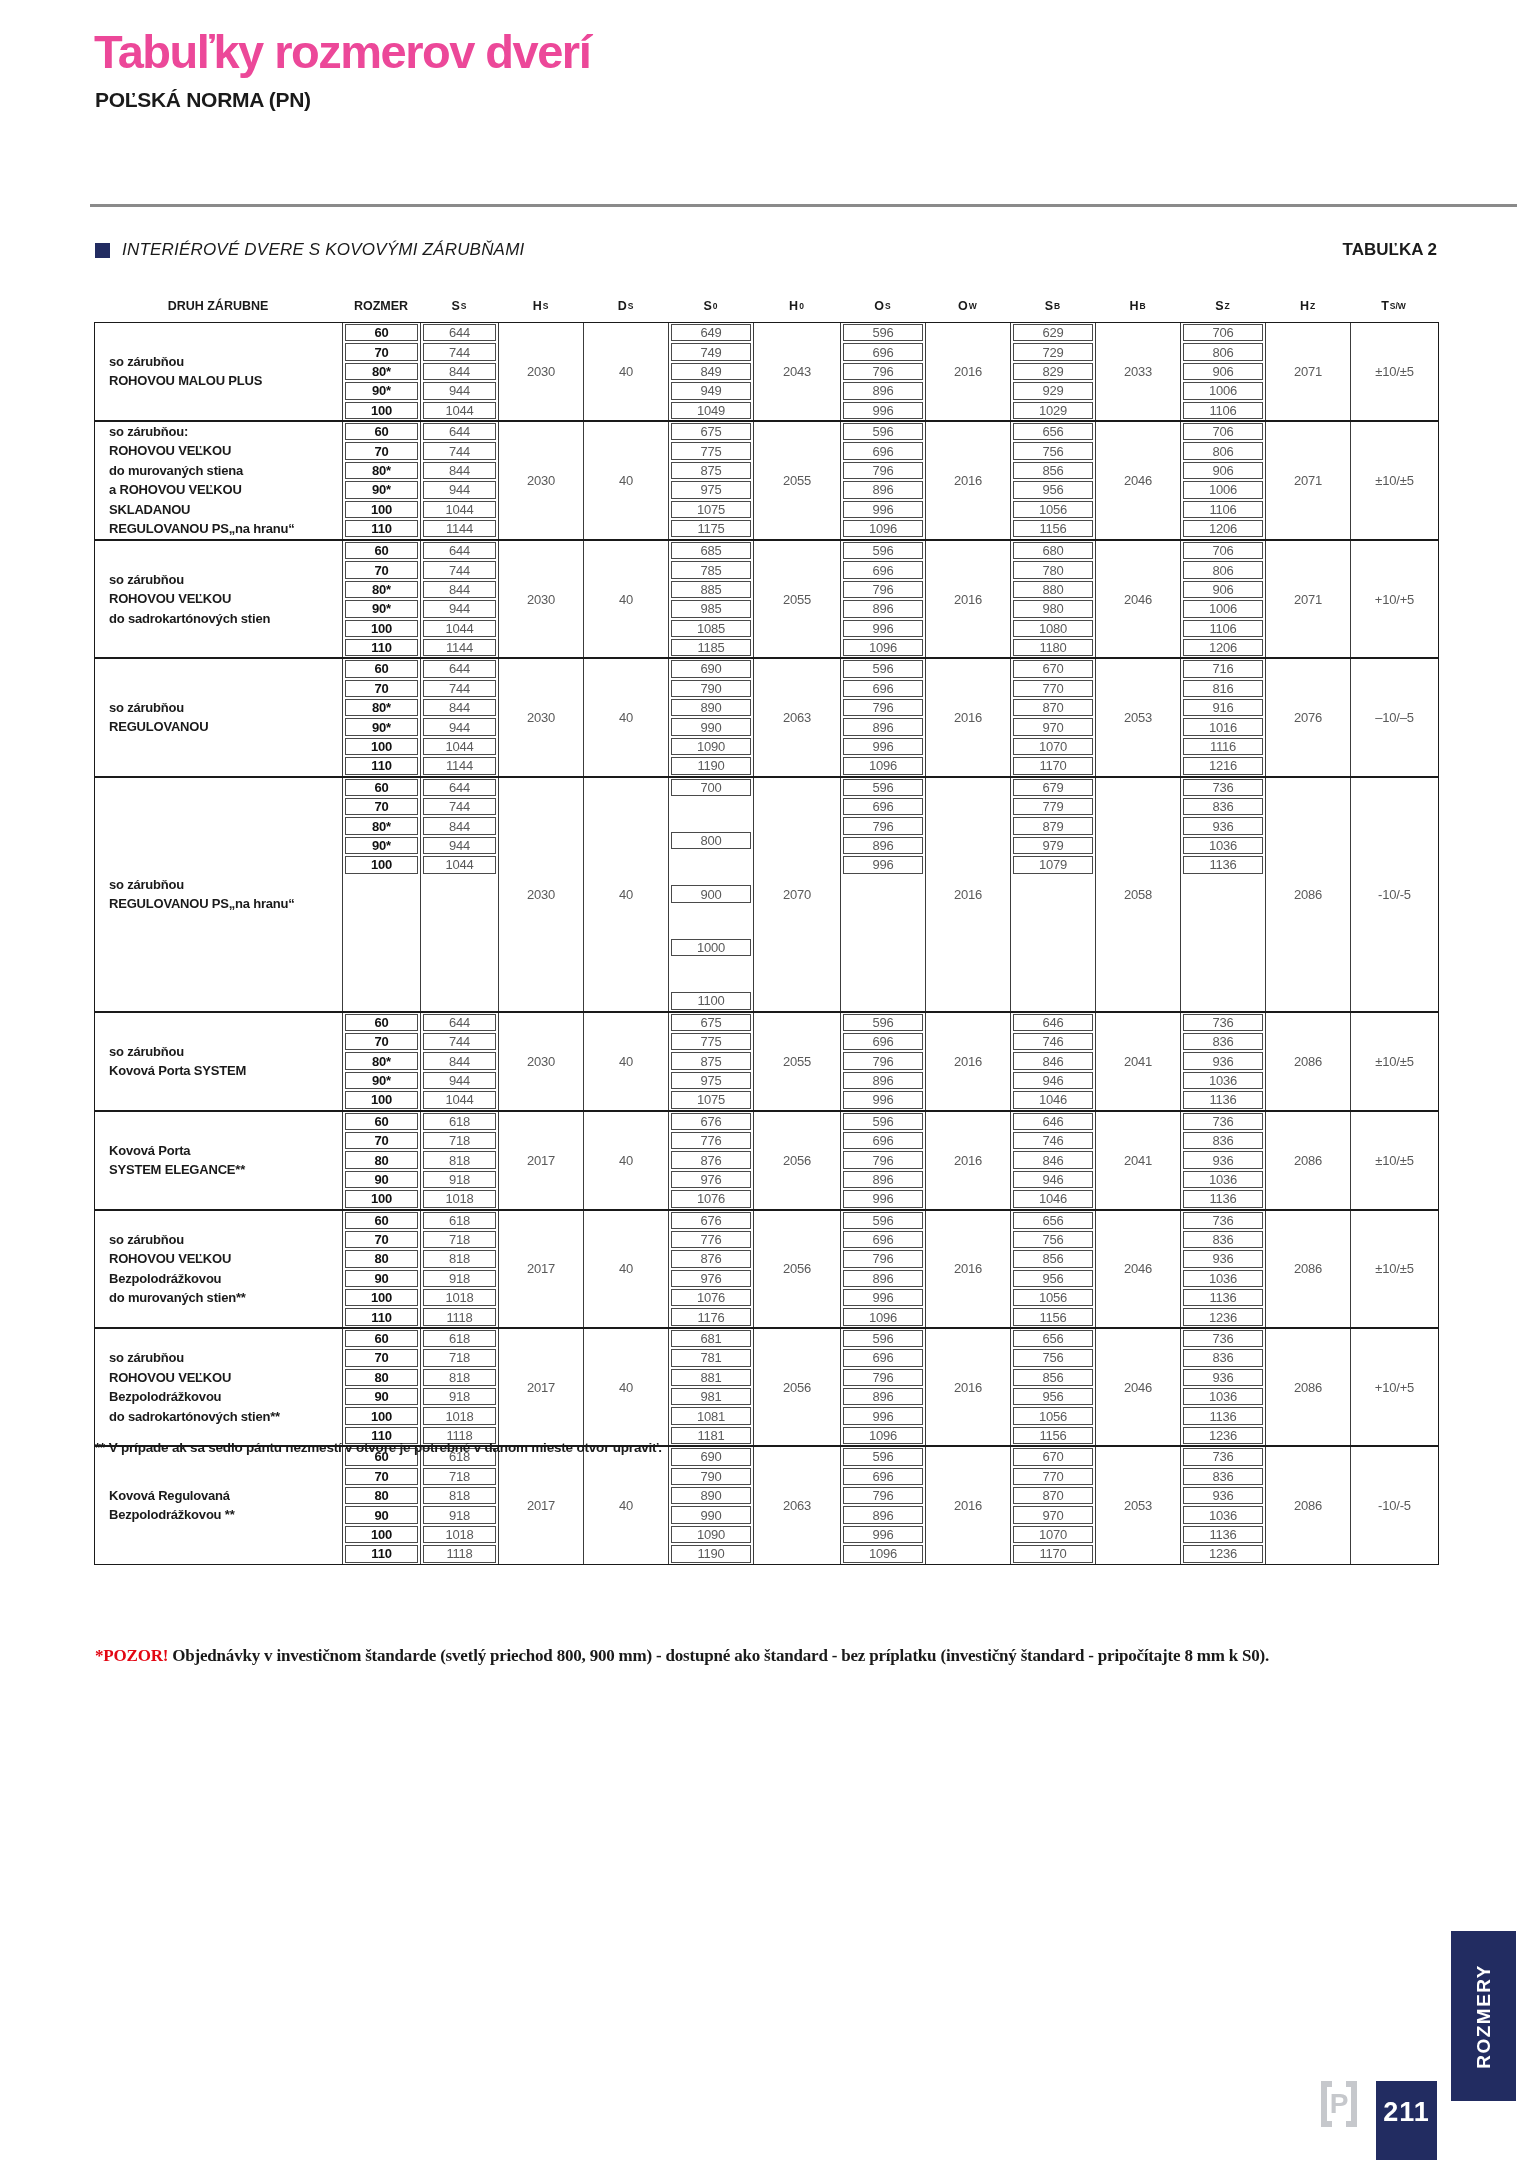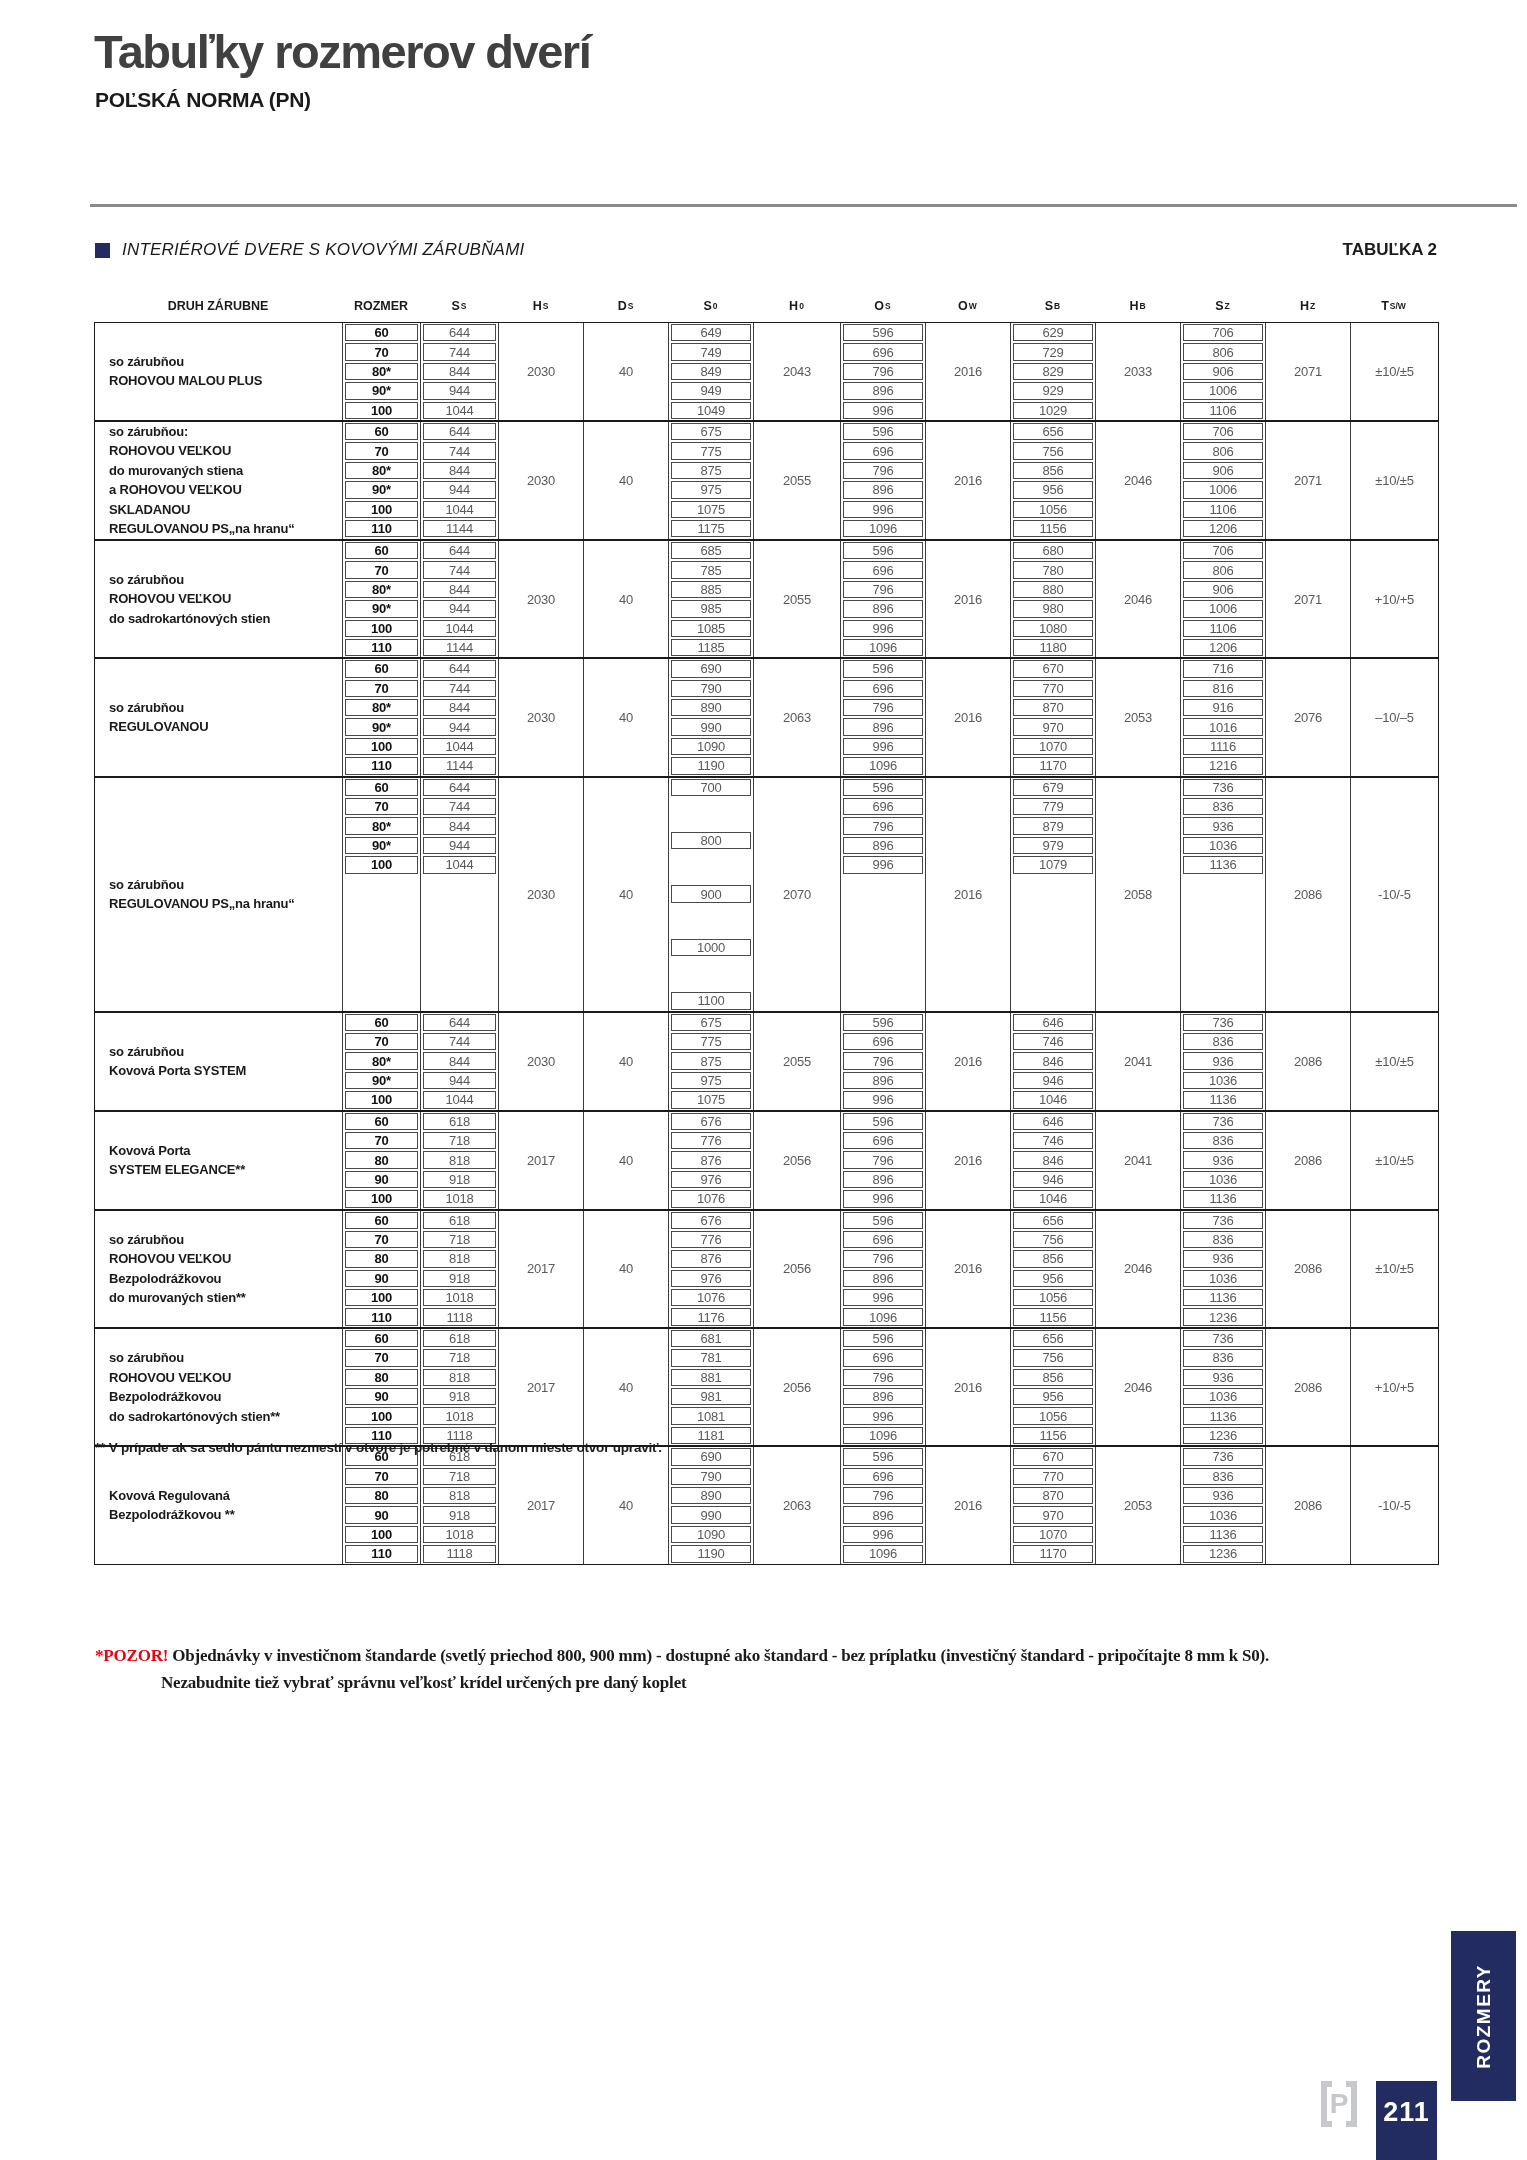"Tabuľky rozmerov dverí" .title { color: #404040 -> #ec4899 }
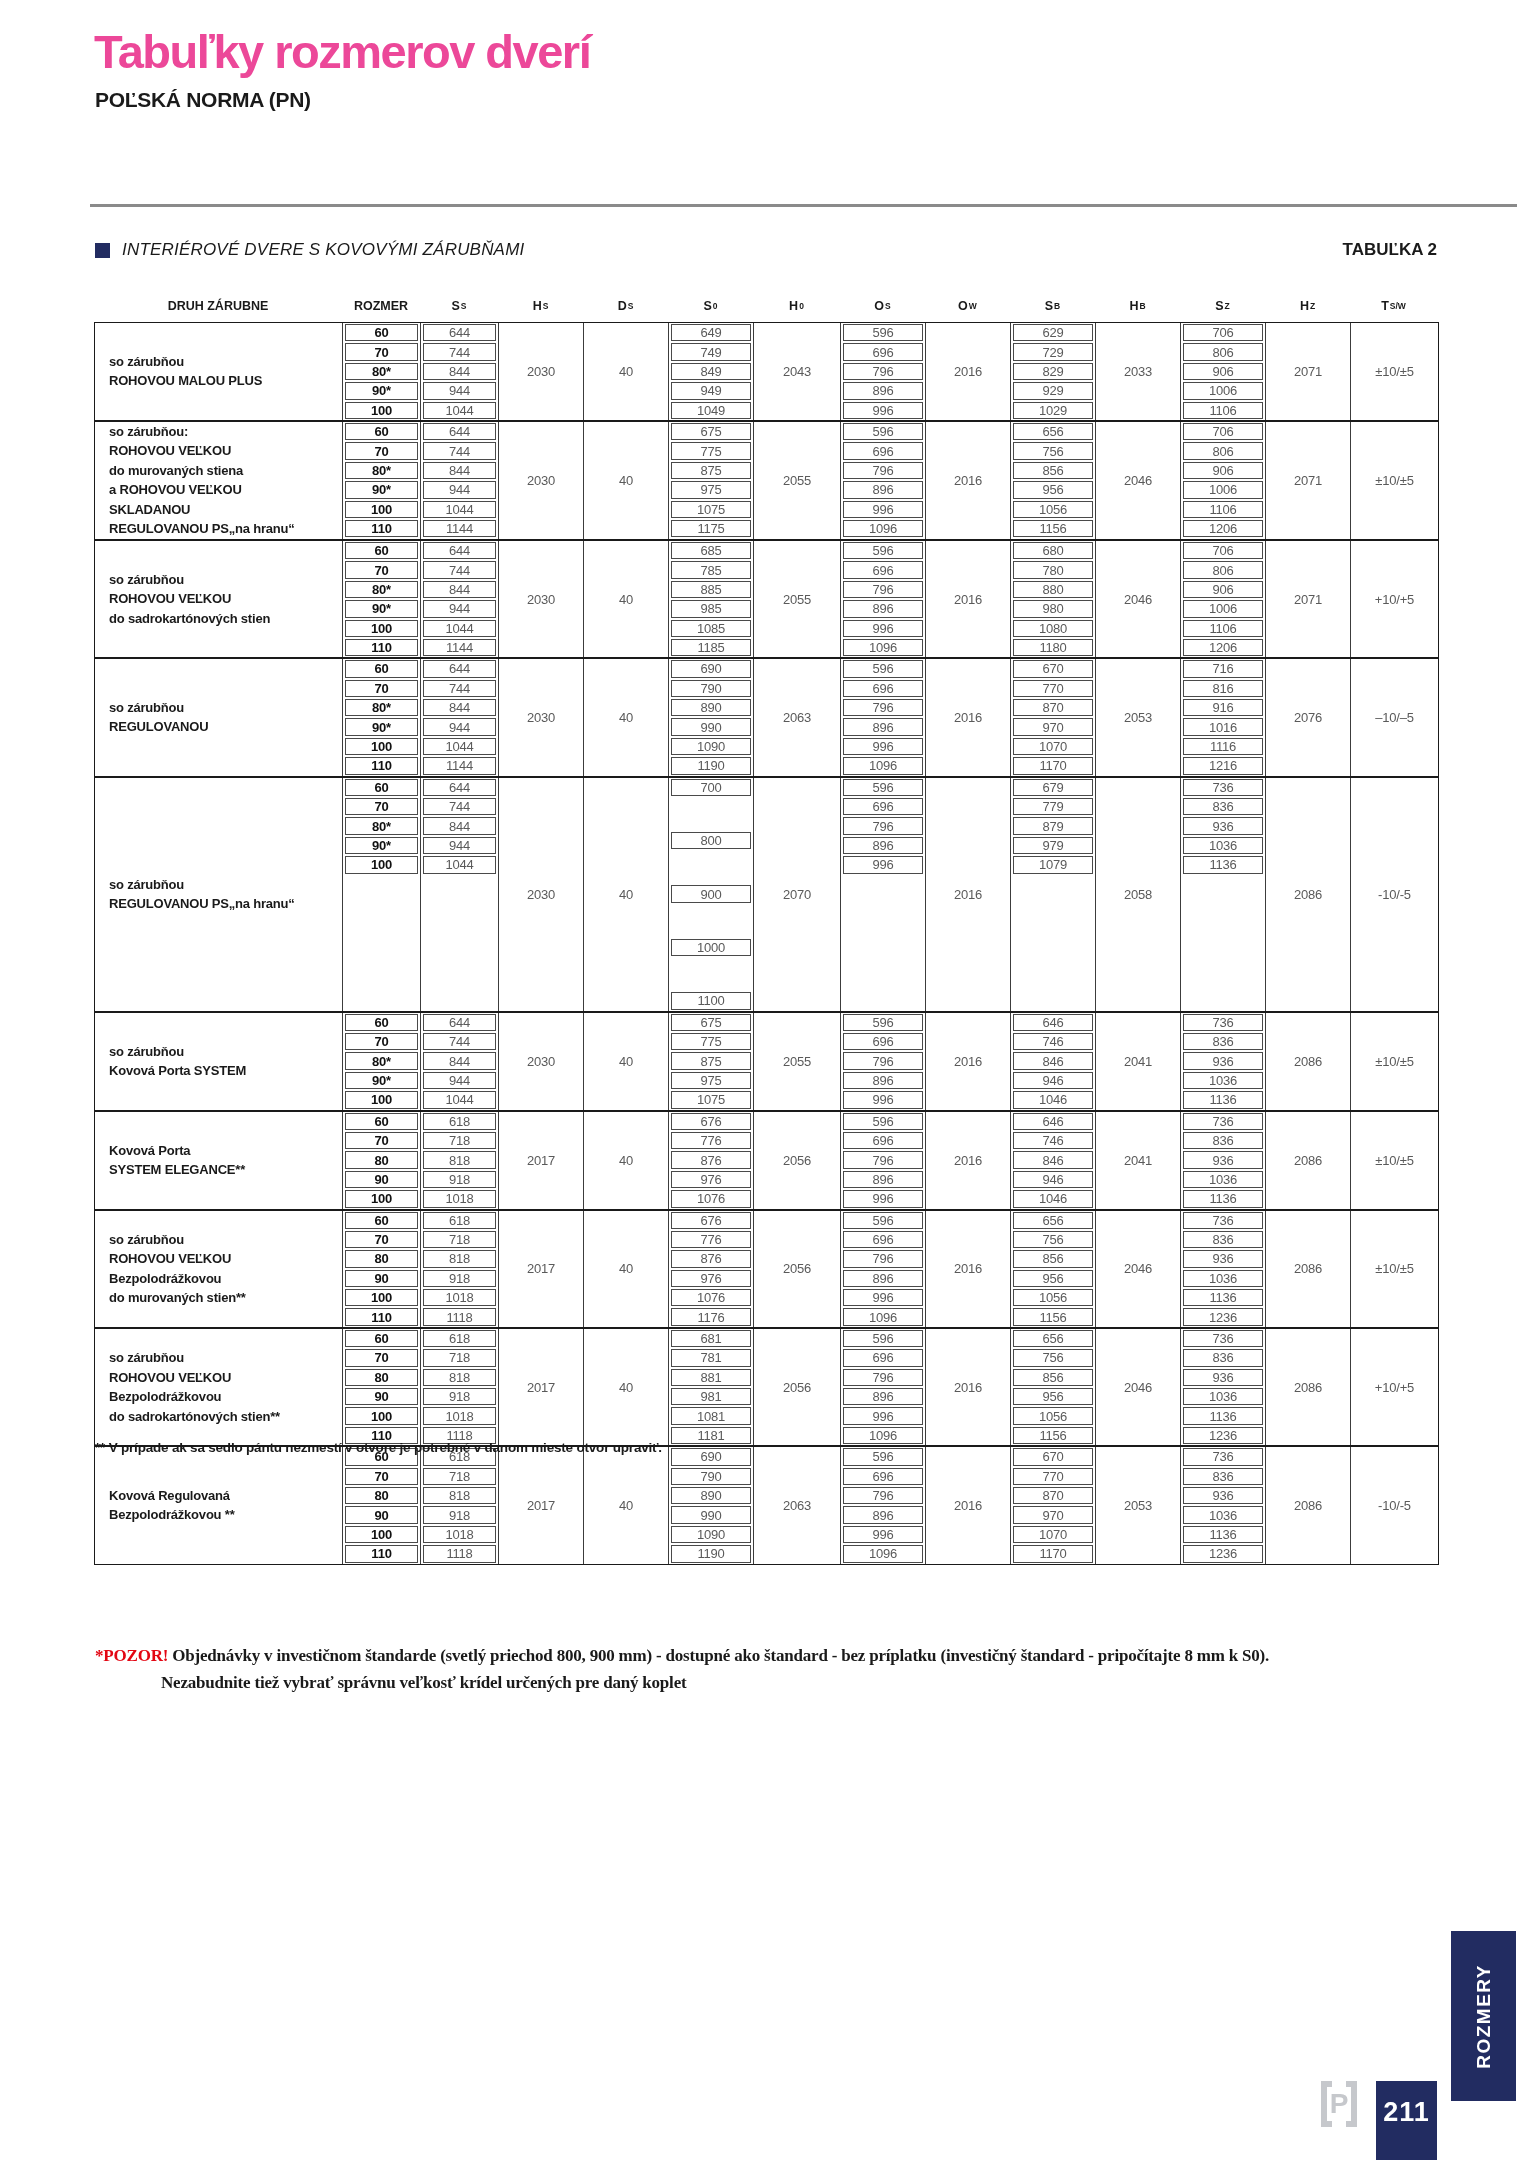"Nezabudnite tiež vybrať správnu veľkosť" div.wline2 { html: <div>Nezabudnite tiež vybrať správnu veľkosť krídel určených pre daný koplet</div> -> none }
